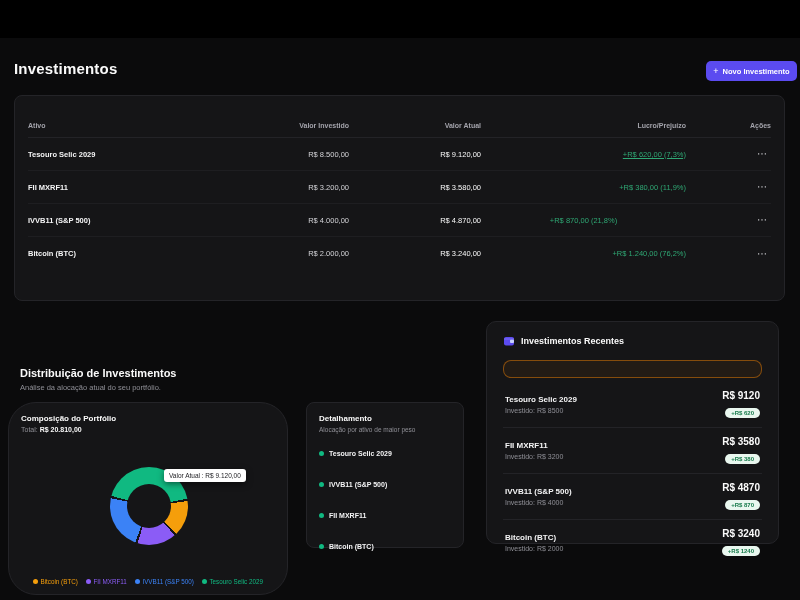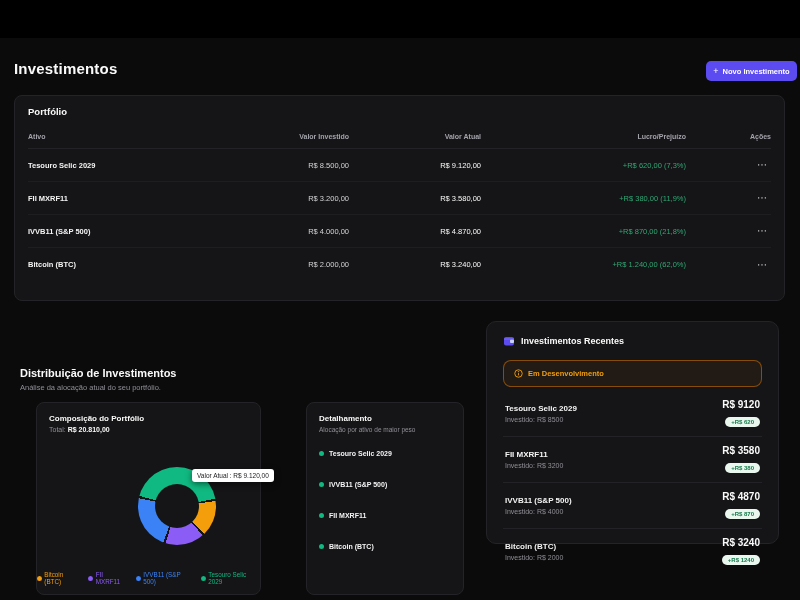"Portfólio" div.card-title { html: <div>Portfólio</div> -> none }
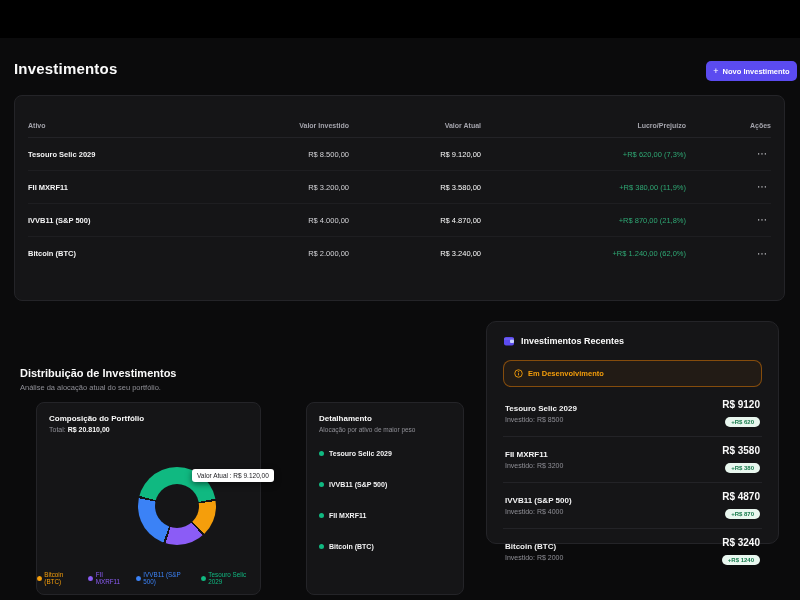"+R$ 620,00 (7,3%)" div.cell-gain { text-decoration: none -> underline }
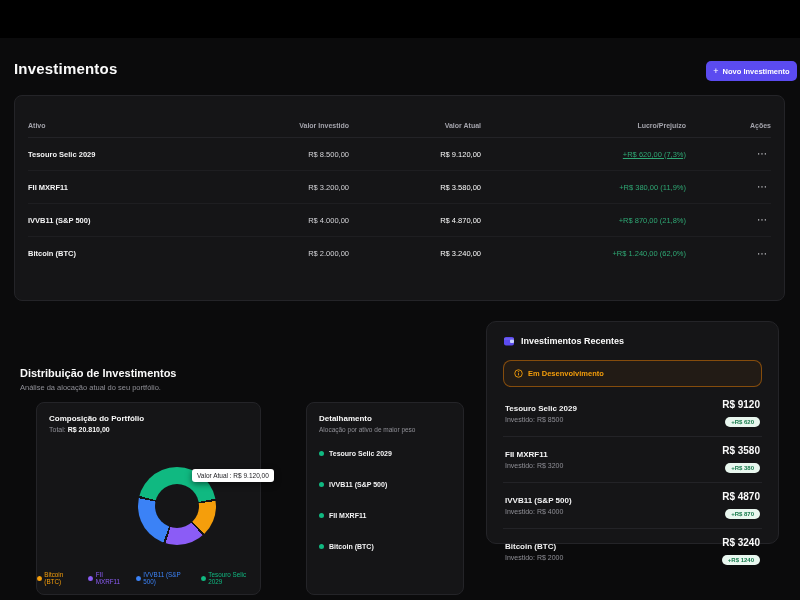"+R$ 870,00 (21,8%)" div.cell-gain { text-align: none -> center }
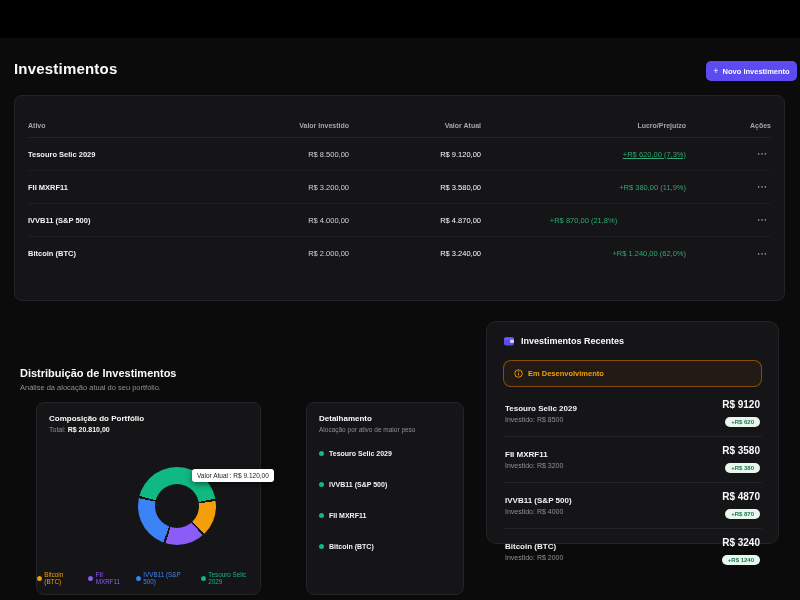"+R$ 1.240,00 (62,0%)" div.cell-gain { text: 62,0% -> 76,2% }
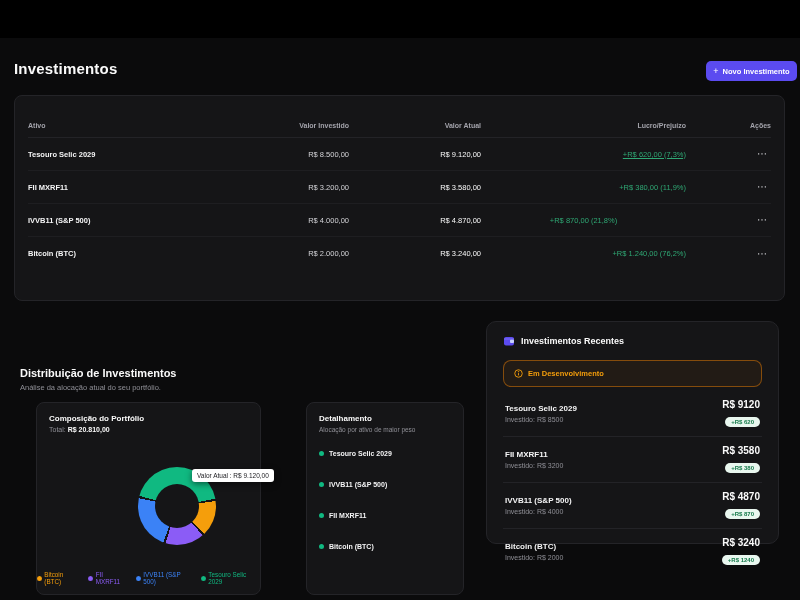"Em Desenvolvimento" div.warn-head { html: <div> <svg> <circle></circle> <line></line> <circle></circle> </svg> <span>Em Desenvolvimento</span> </div> -> none }
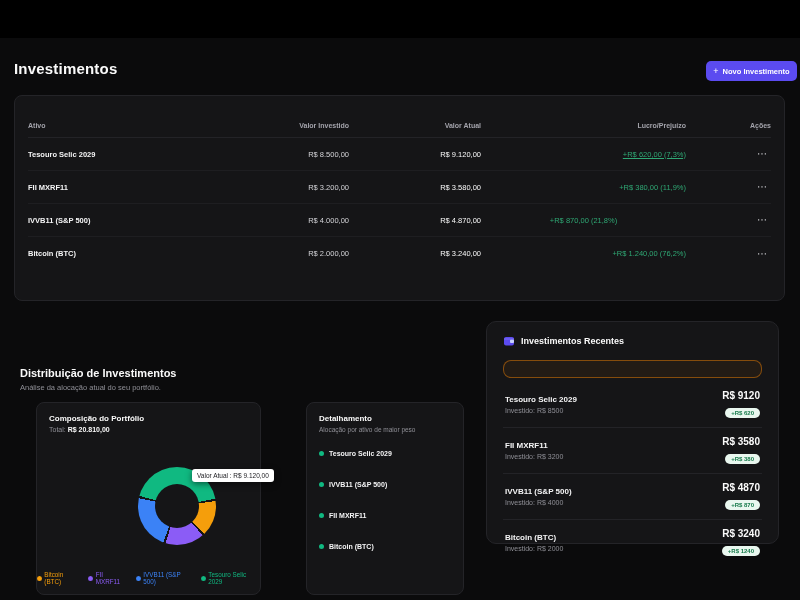"Composição do Portfólio" .comp-card { border-radius: none -> 28px; left: 36px -> 8px; width: 225px -> 280px }
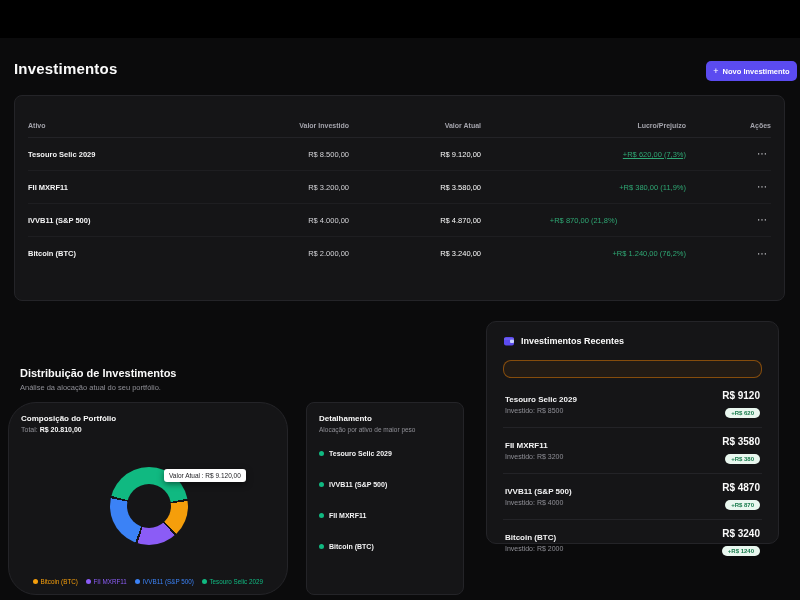"Detalhamento" .detail-card { height: 193px -> 146px }
